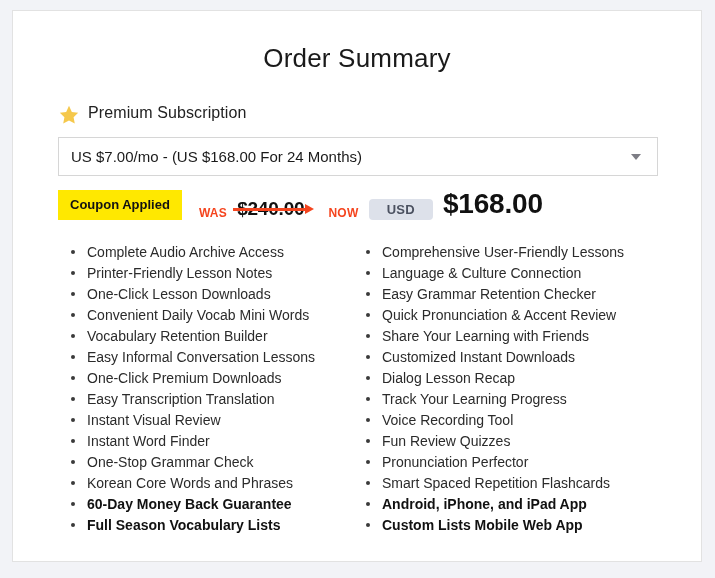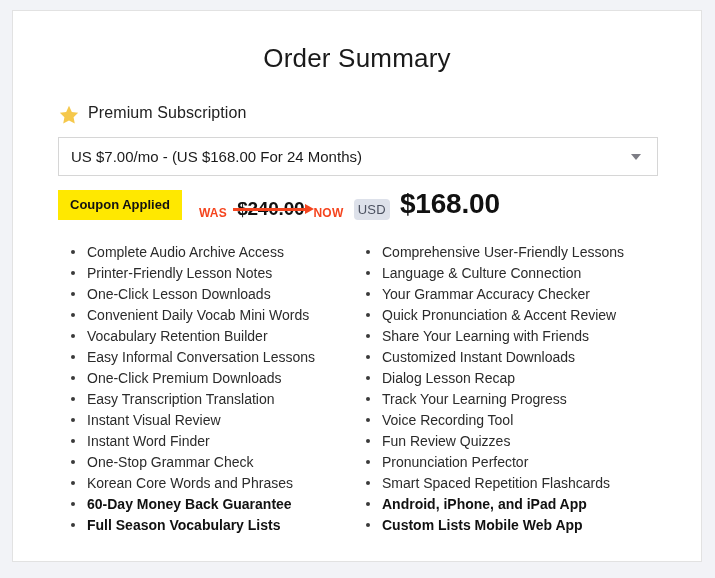"NOW" #now-label { margin-left: none -> 15px }
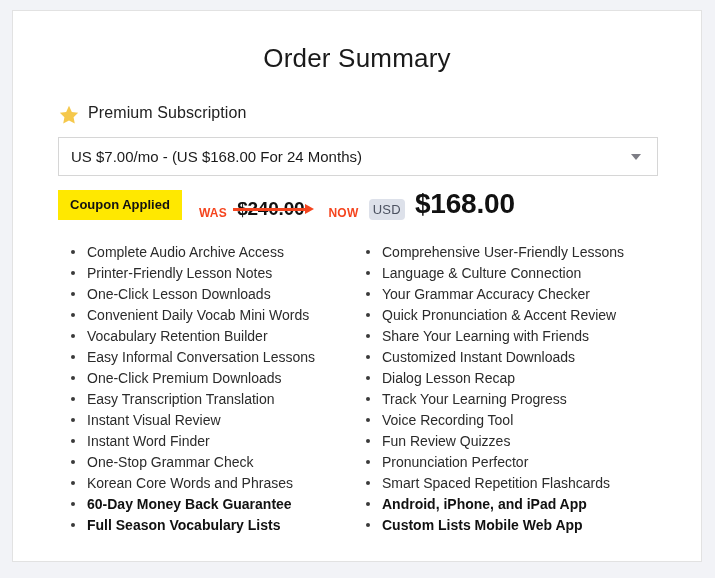"USD" #currency-badge { font-weight: normal -> bold; padding: 3px 4px -> 3px 18px }
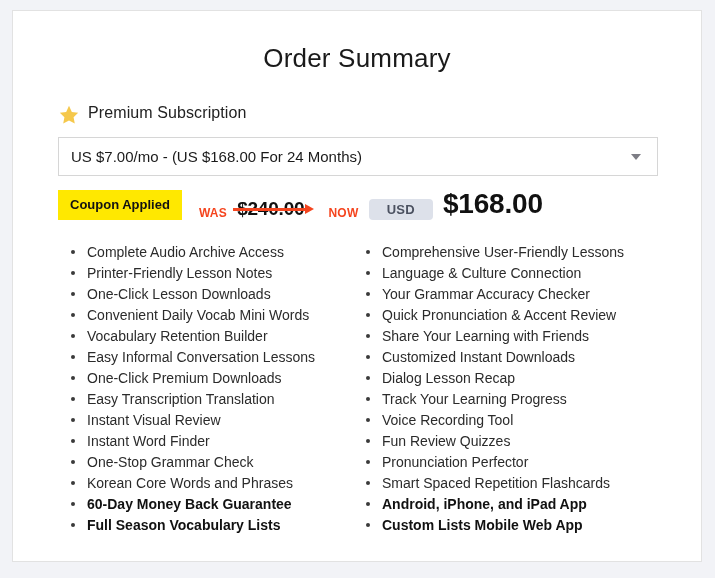"Your Grammar Accuracy Checker" span.label { text: Your Grammar Accuracy -> Easy Grammar Retention }
